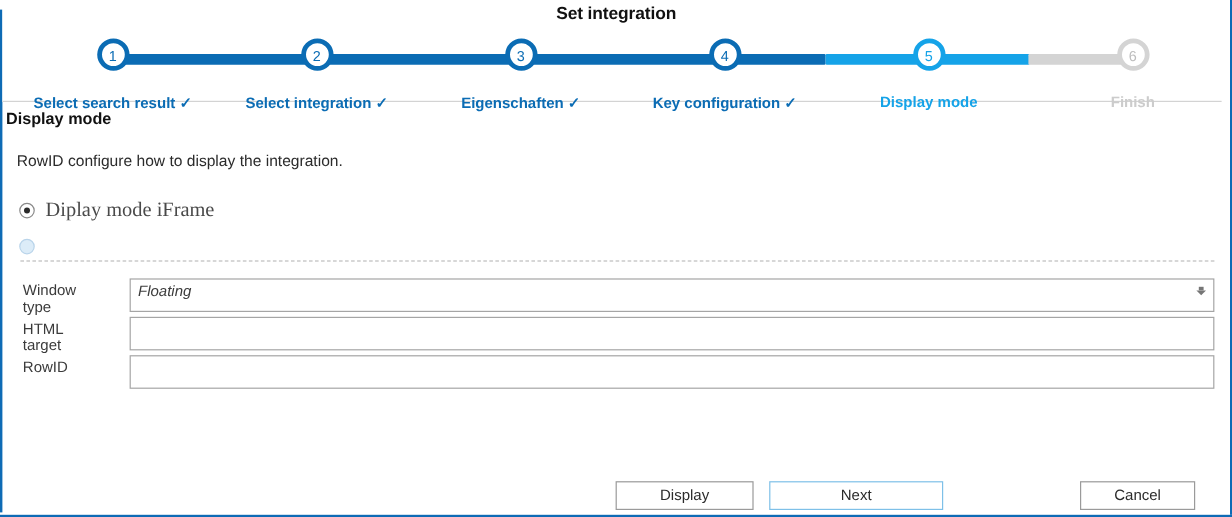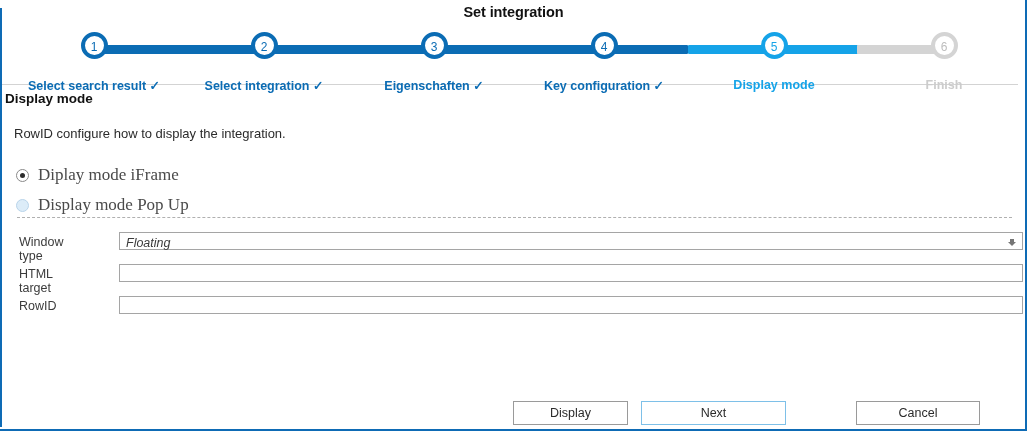"Display mode Pop Up" span.radio-label { html: <span>Display mode Pop Up</span> -> none }
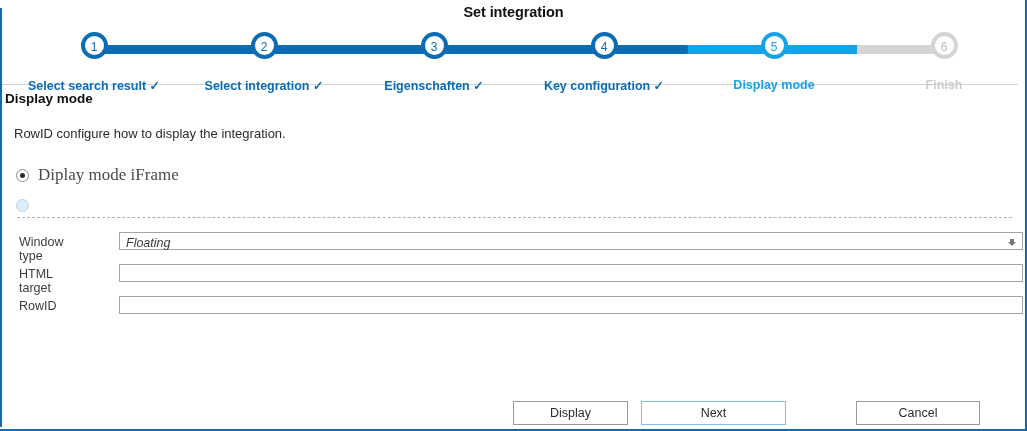"Floating" .field-box { height: 18px -> 28px; margin-left: 11px -> none }
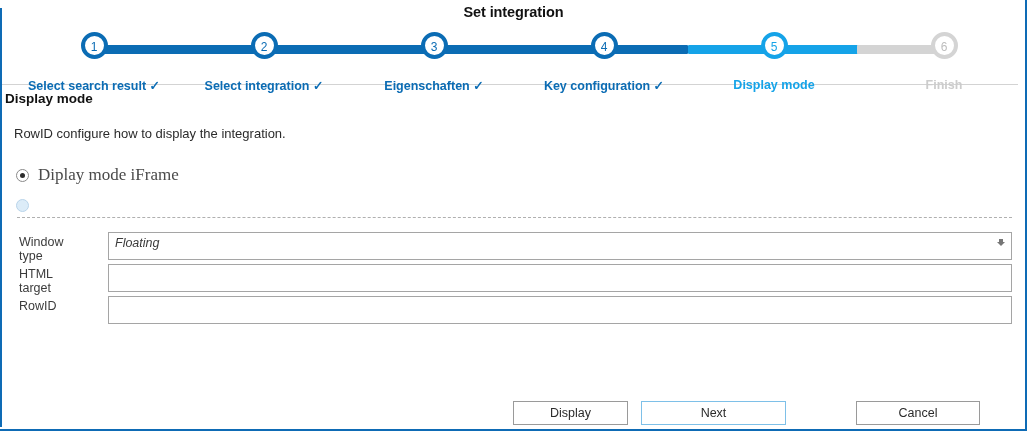"Cancel" .btn-cancel { left: 856px -> 900px; width: 124px -> 96px }
